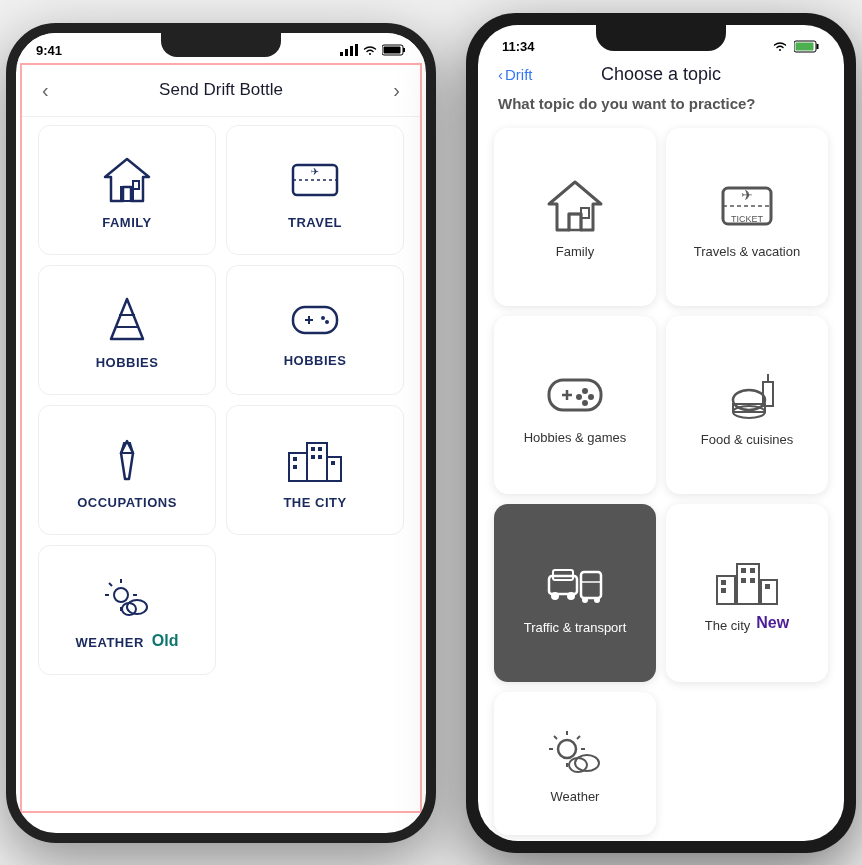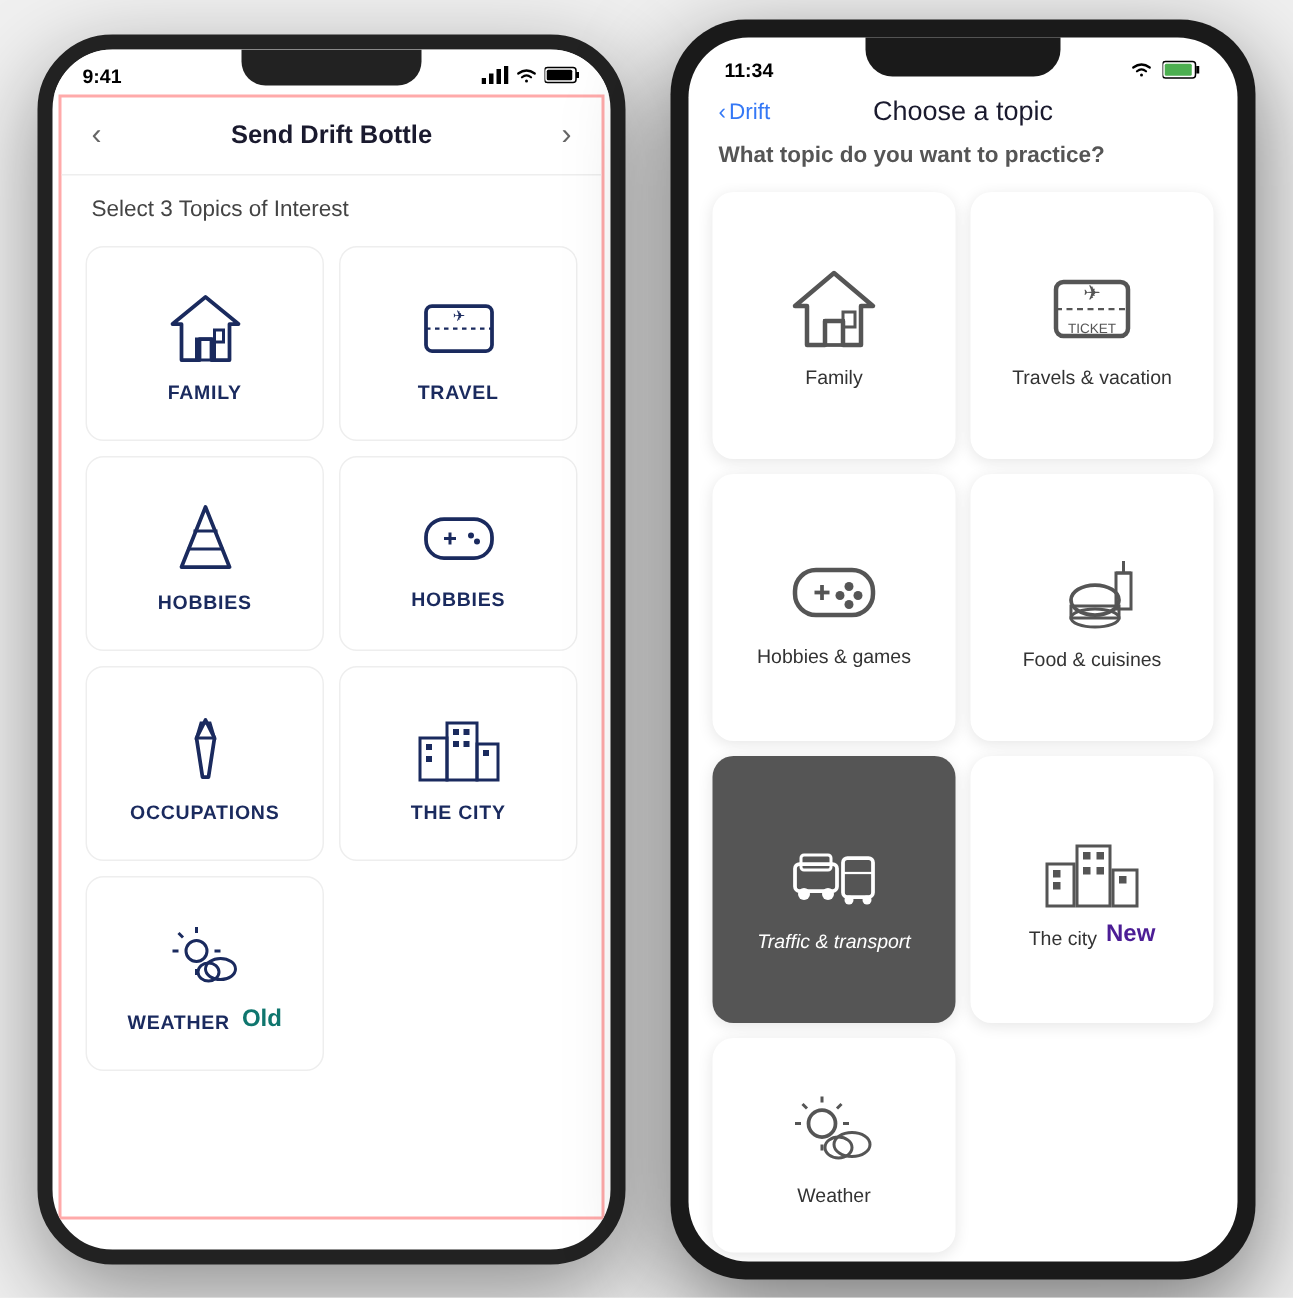"9:41" .phone-old { width: 392px -> 430px }
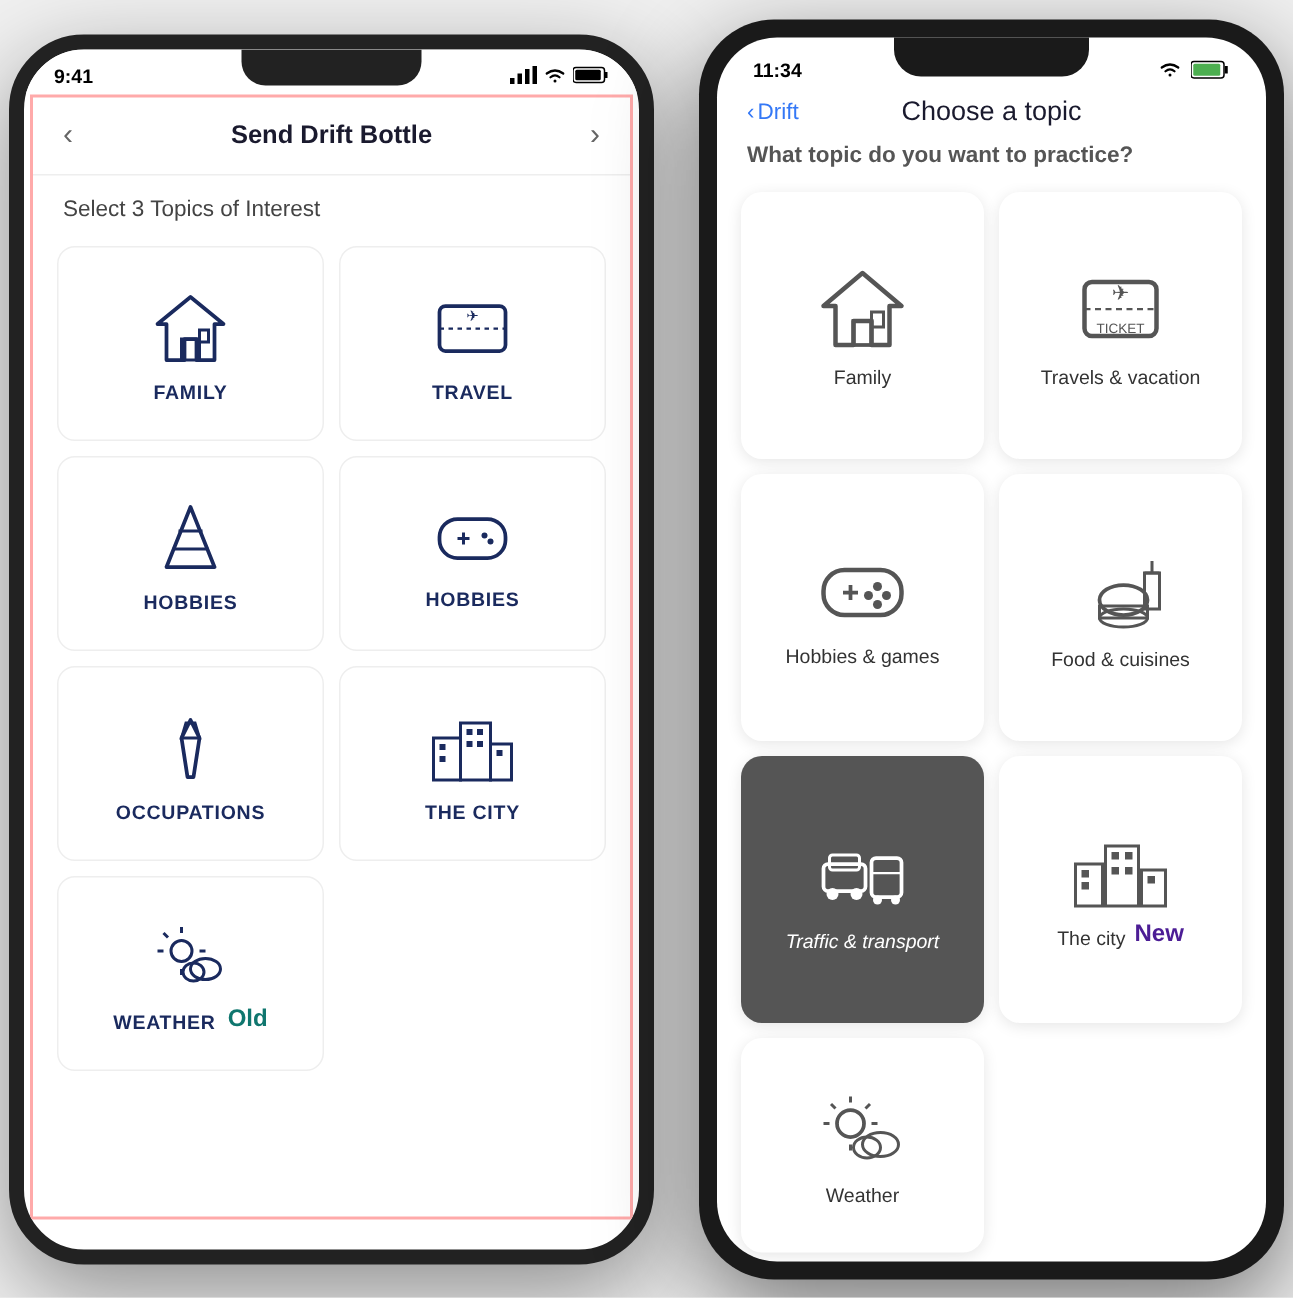"Send Drift Bottle" .old-header-title { font-weight: 700 -> 400 }
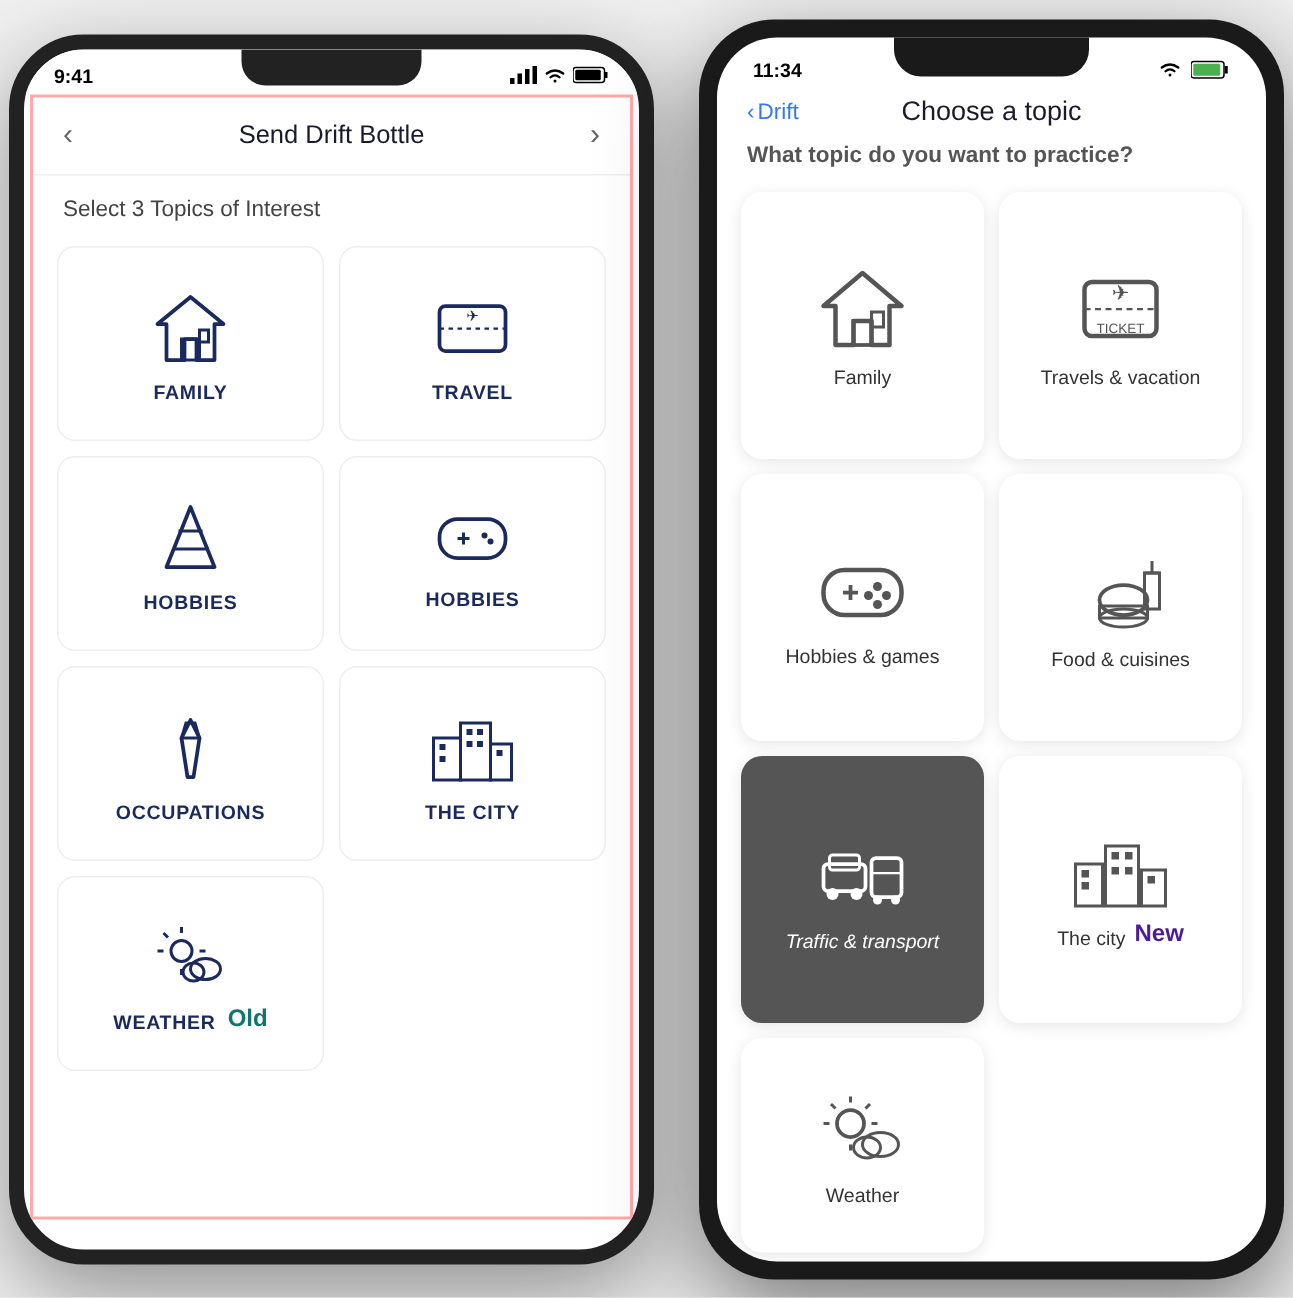"Select 3 Topics of Interest" div.old-subtitle { html: <div>Select 3 Topics of Interest</div> -> none }
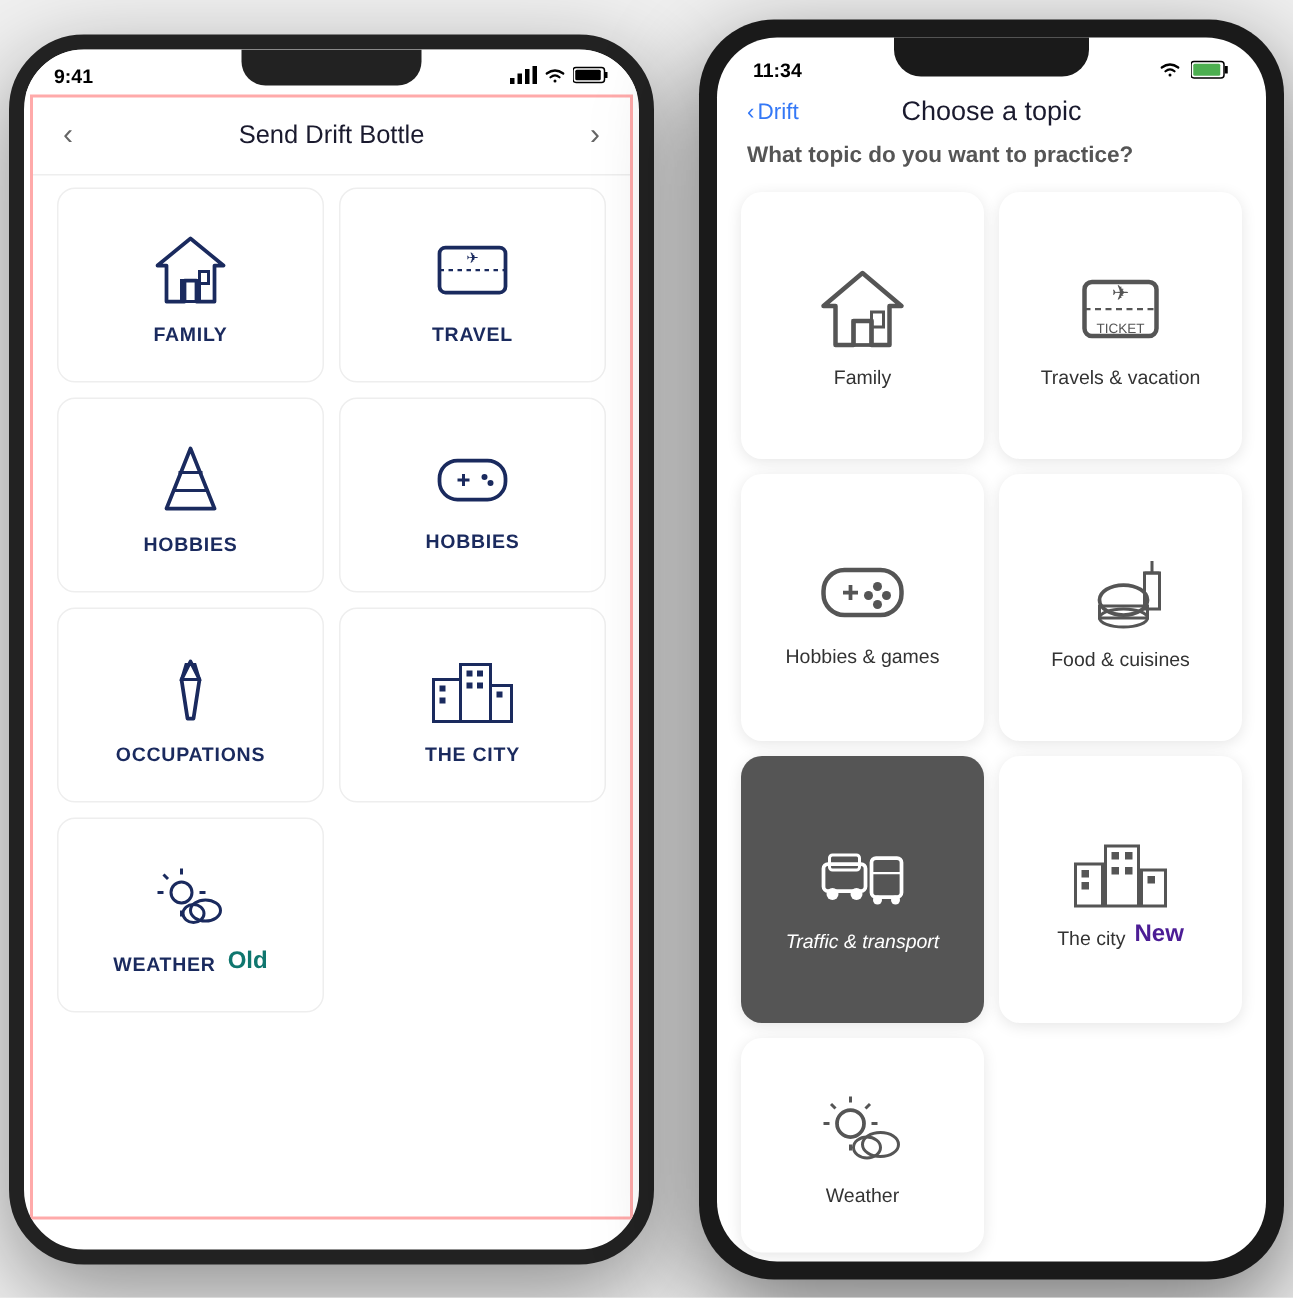"Traffic & transport" .new-card.dark { font-style: italic -> none }
